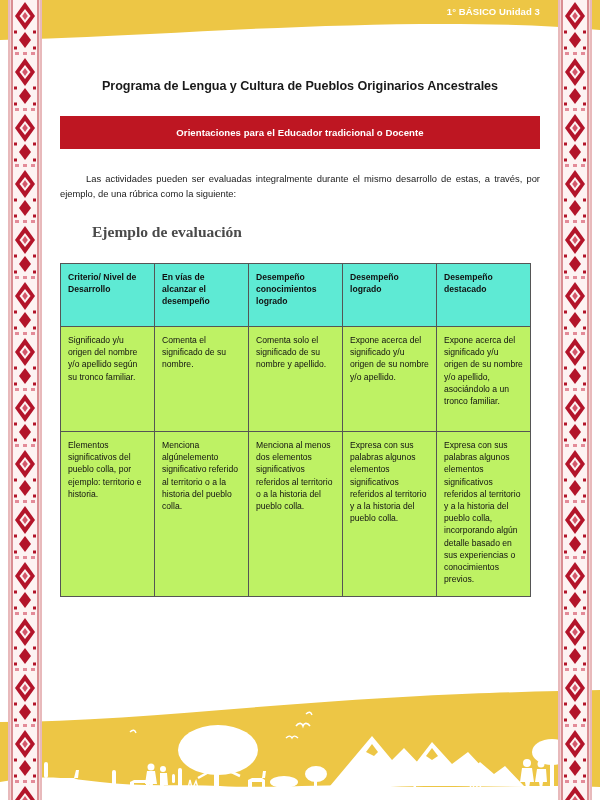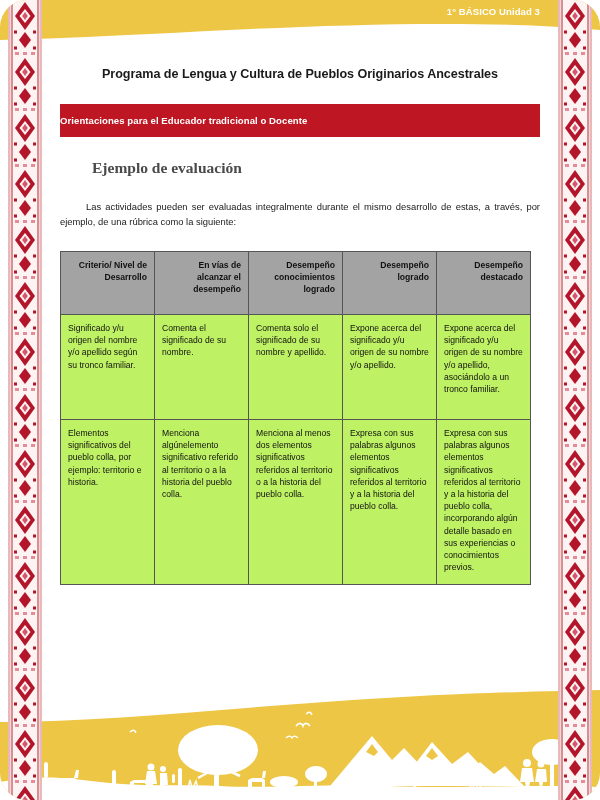"1° BÁSICO Unidad 3" #page { border-radius: 27px -> none }
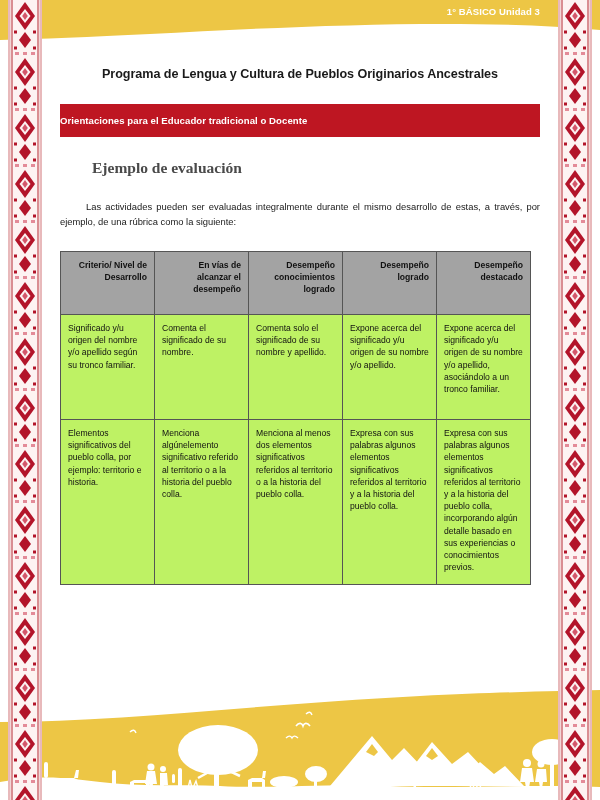"Programa de Lengua y Cultura" .doc-title { margin: 4px -> 16px }
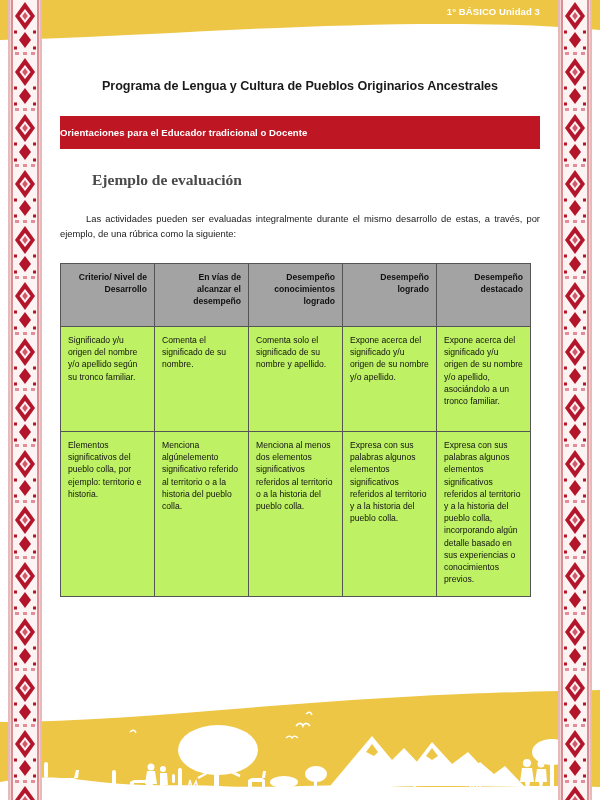"Orientaciones para el Educador" #red-banner { justify-content: none -> center }
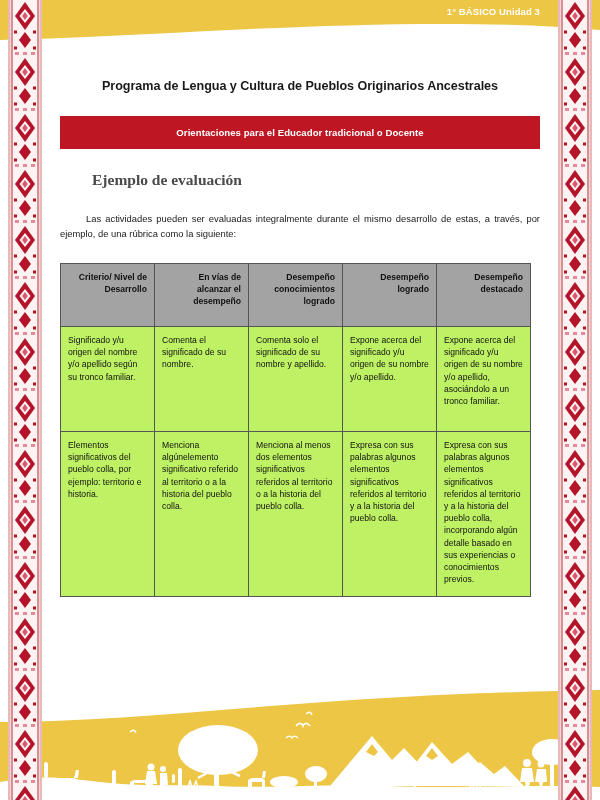"Ejemplo de evaluación" div { order: before "Las actividades pueden ser evaluadas" -> after "Las actividades pueden ser evaluadas" }
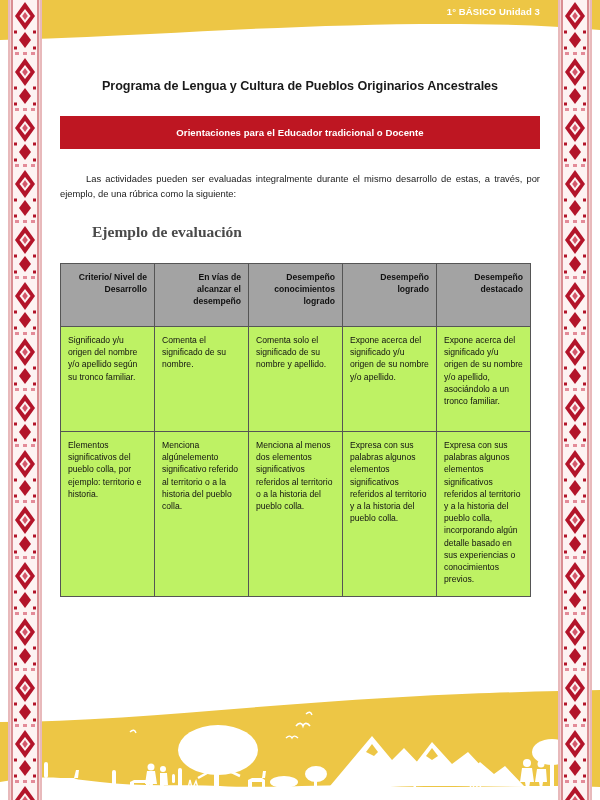"Criterio/ Nivel de Desarrollo" #rubric-table th { background: #a3a3a3 -> #5eead4; text-align: right -> left }
